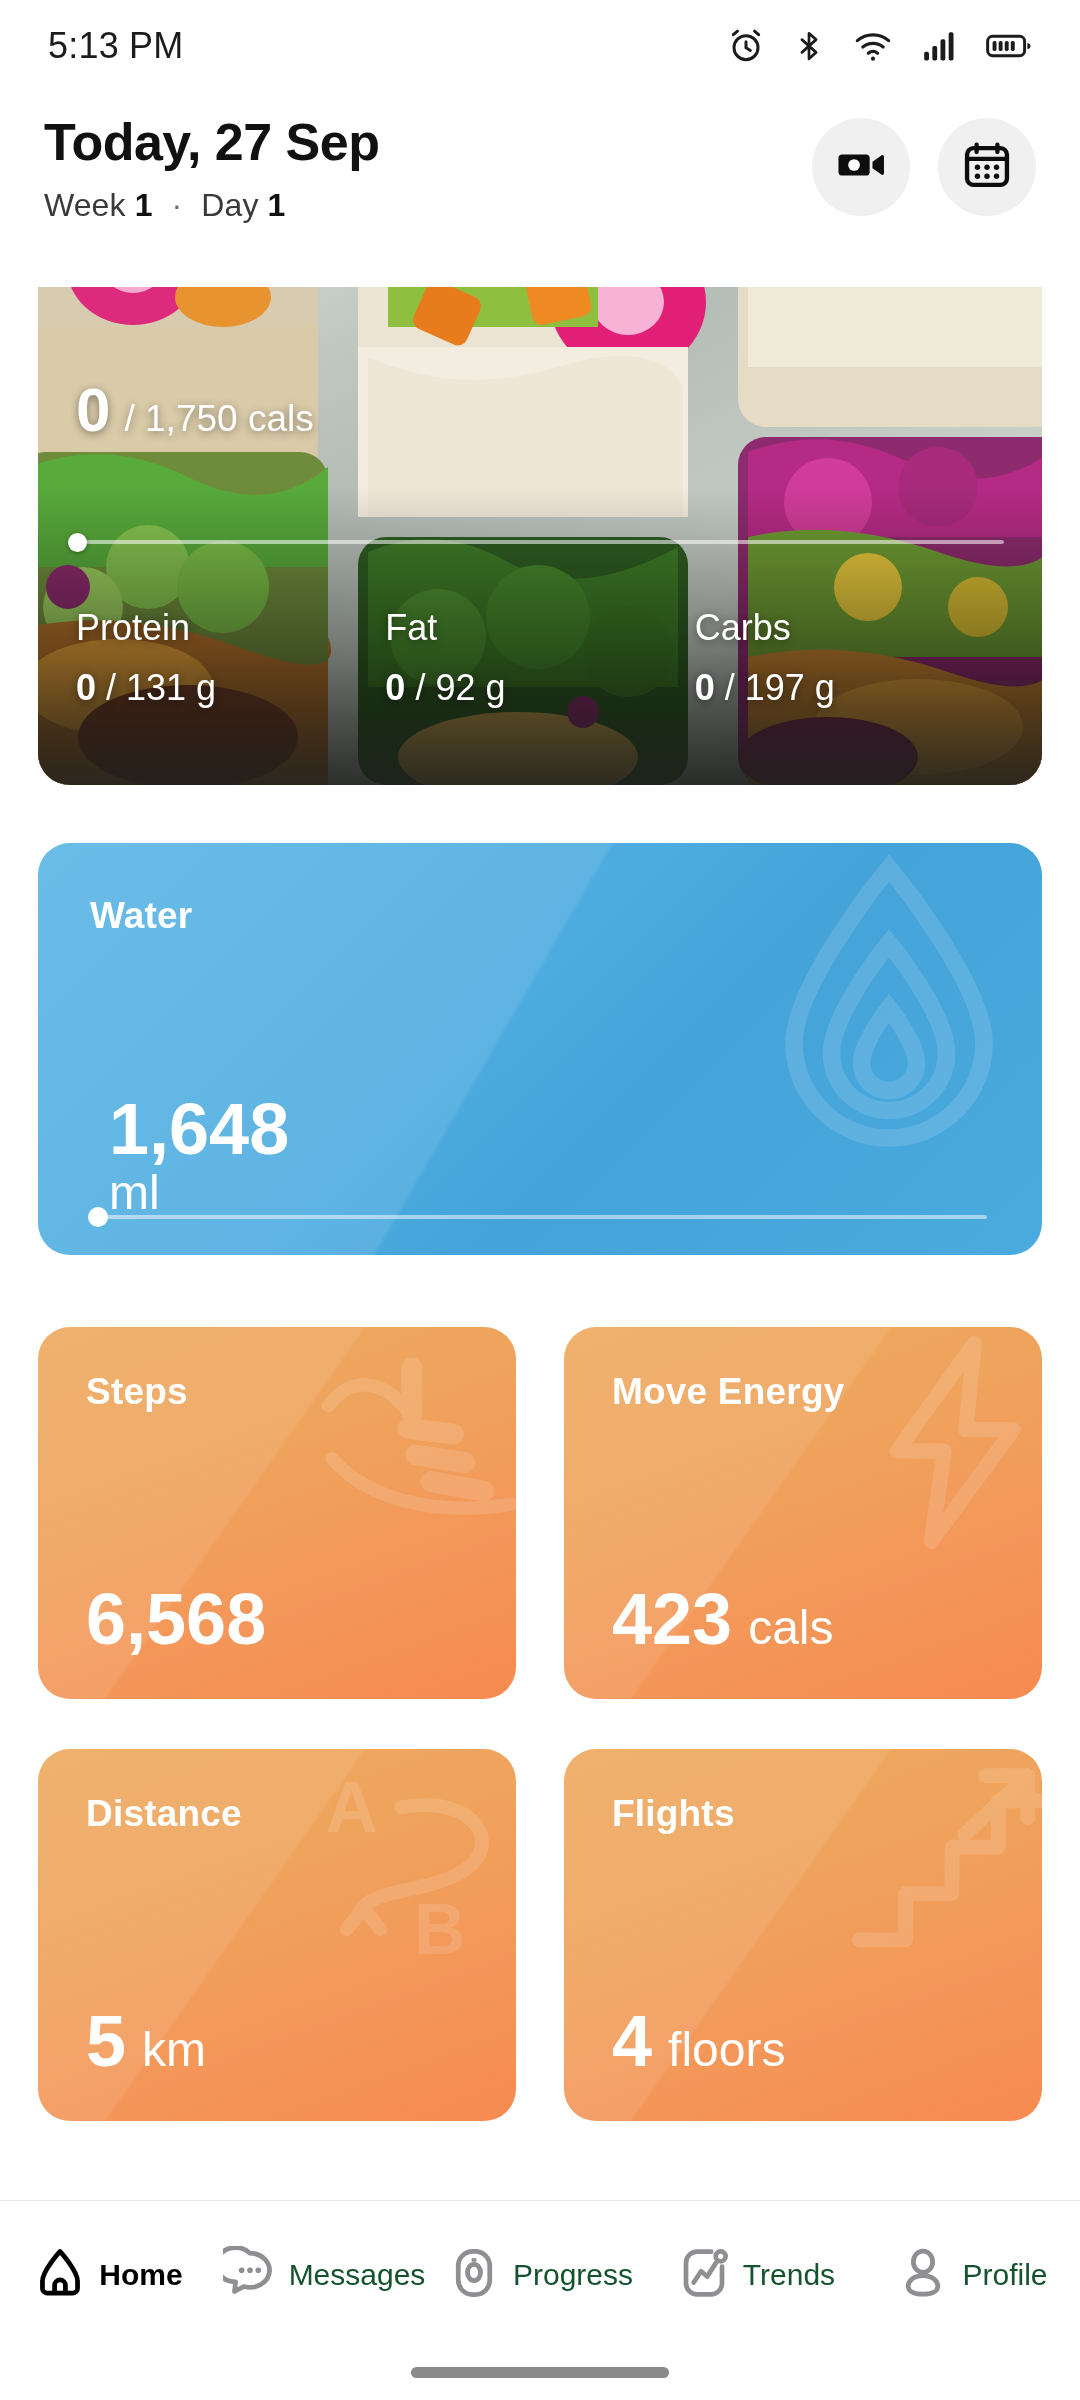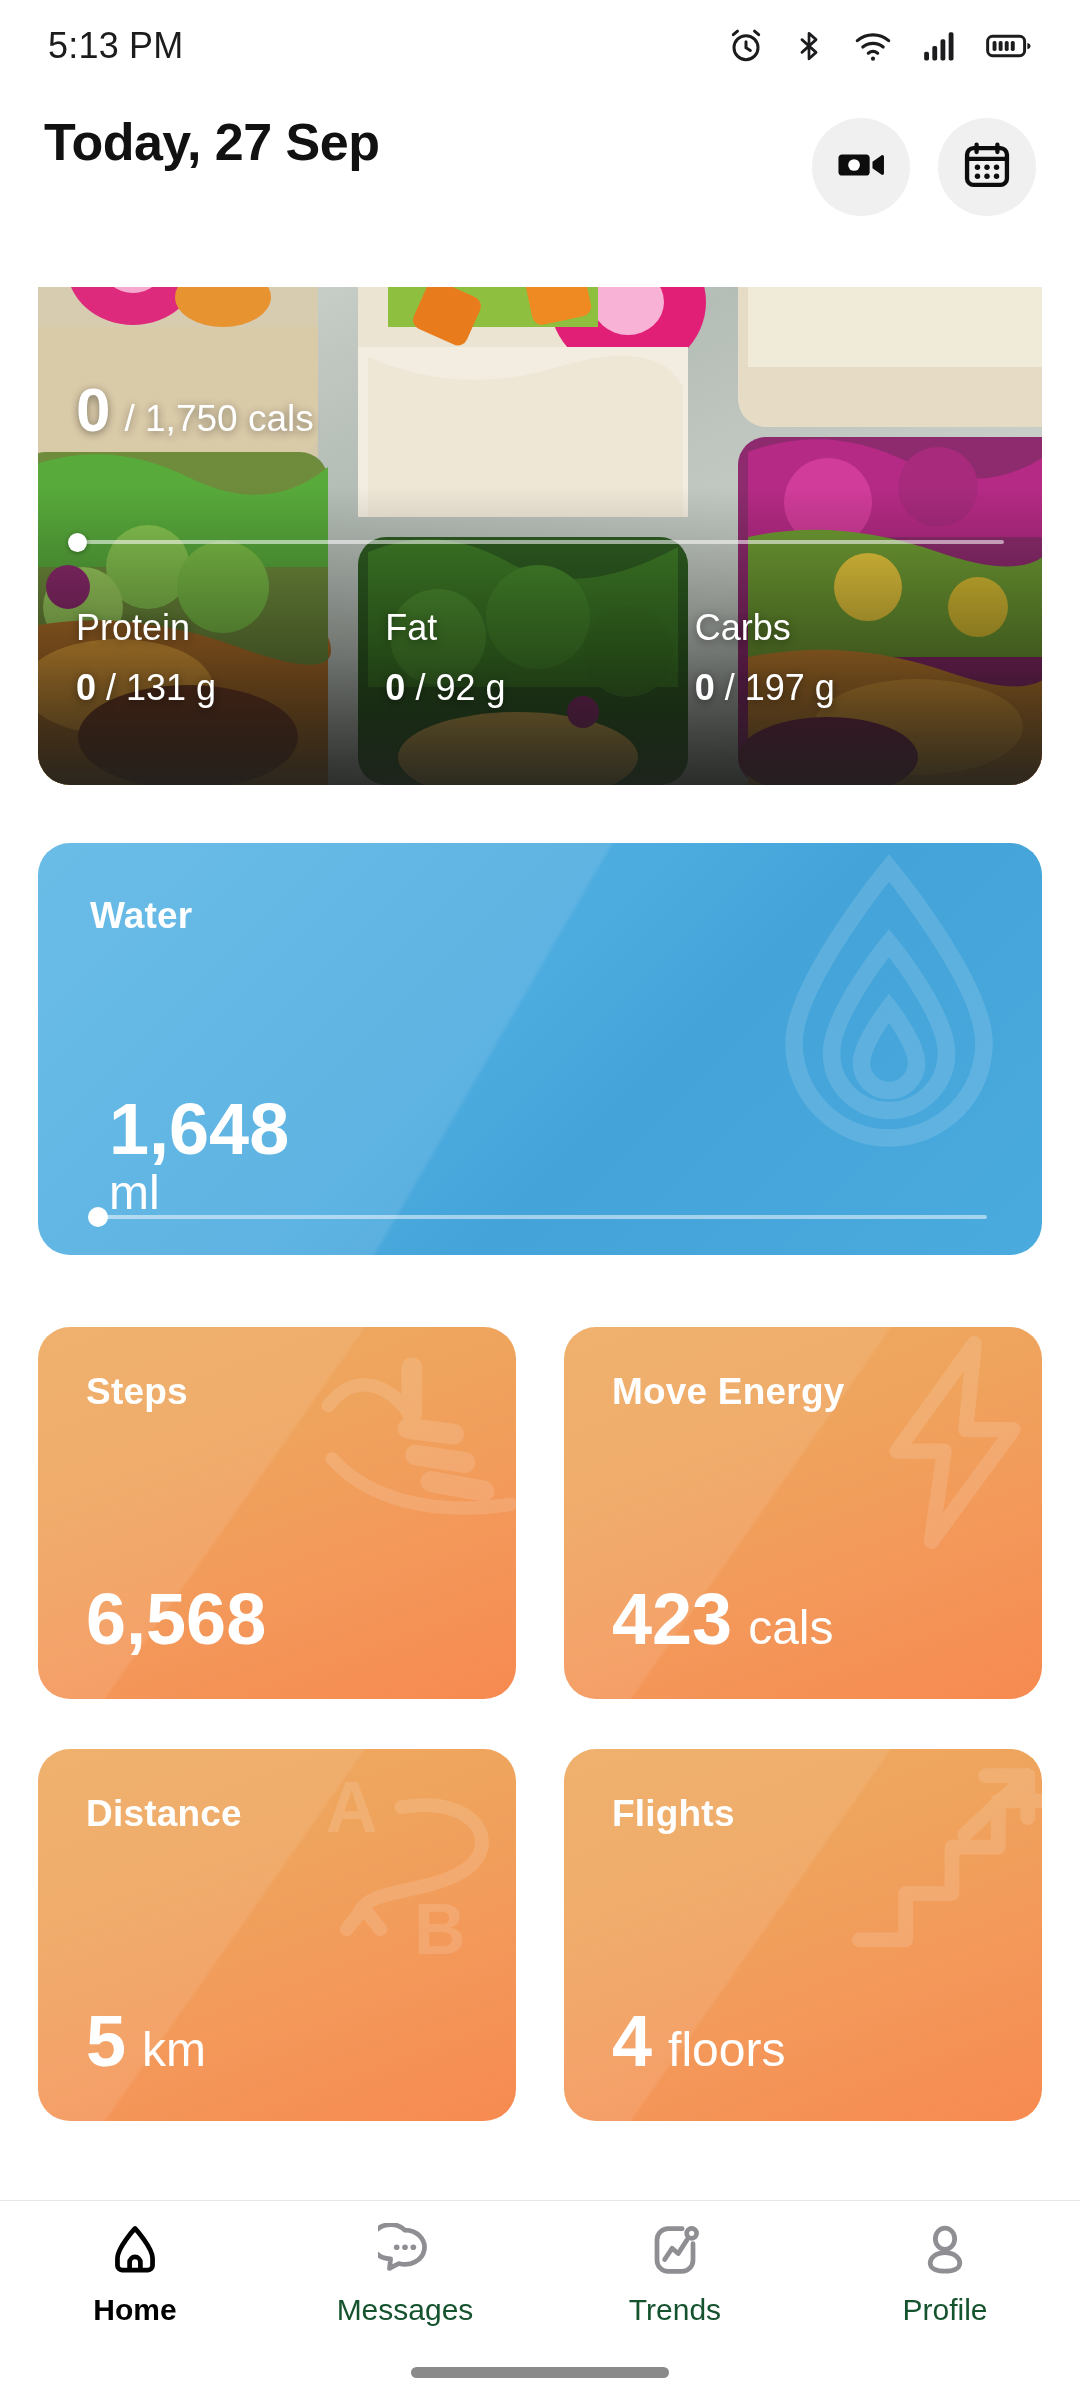"Week 1 · Day 1" div.header-sub { html: none -> <div> <span>Week</span> <b>1</b> <span>·</span> <span>Day</span> <b>1</b> </div> }
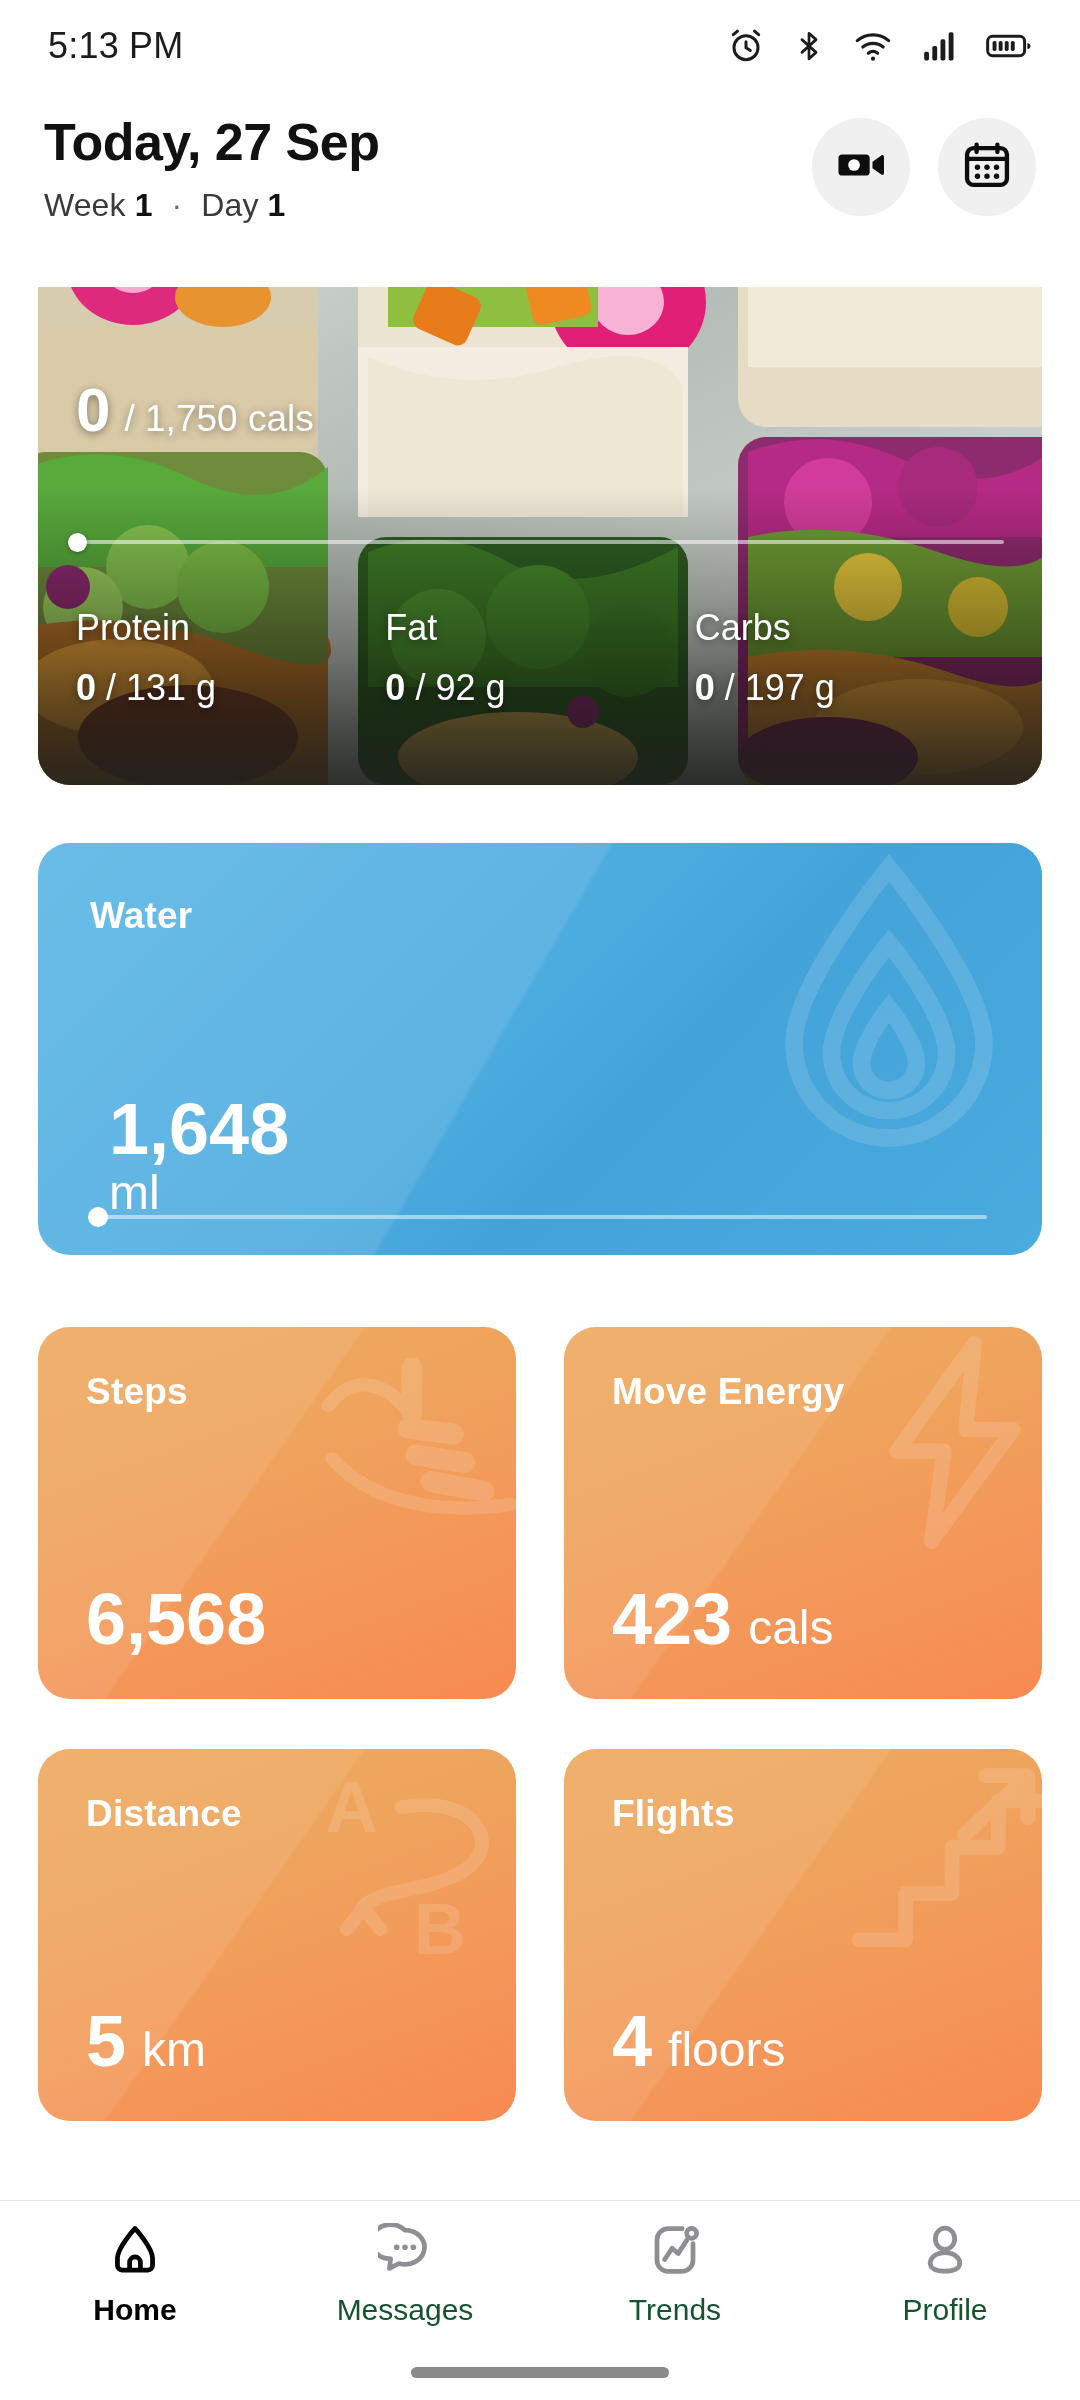"Home" .nav-item { flex-direction: column -> none }
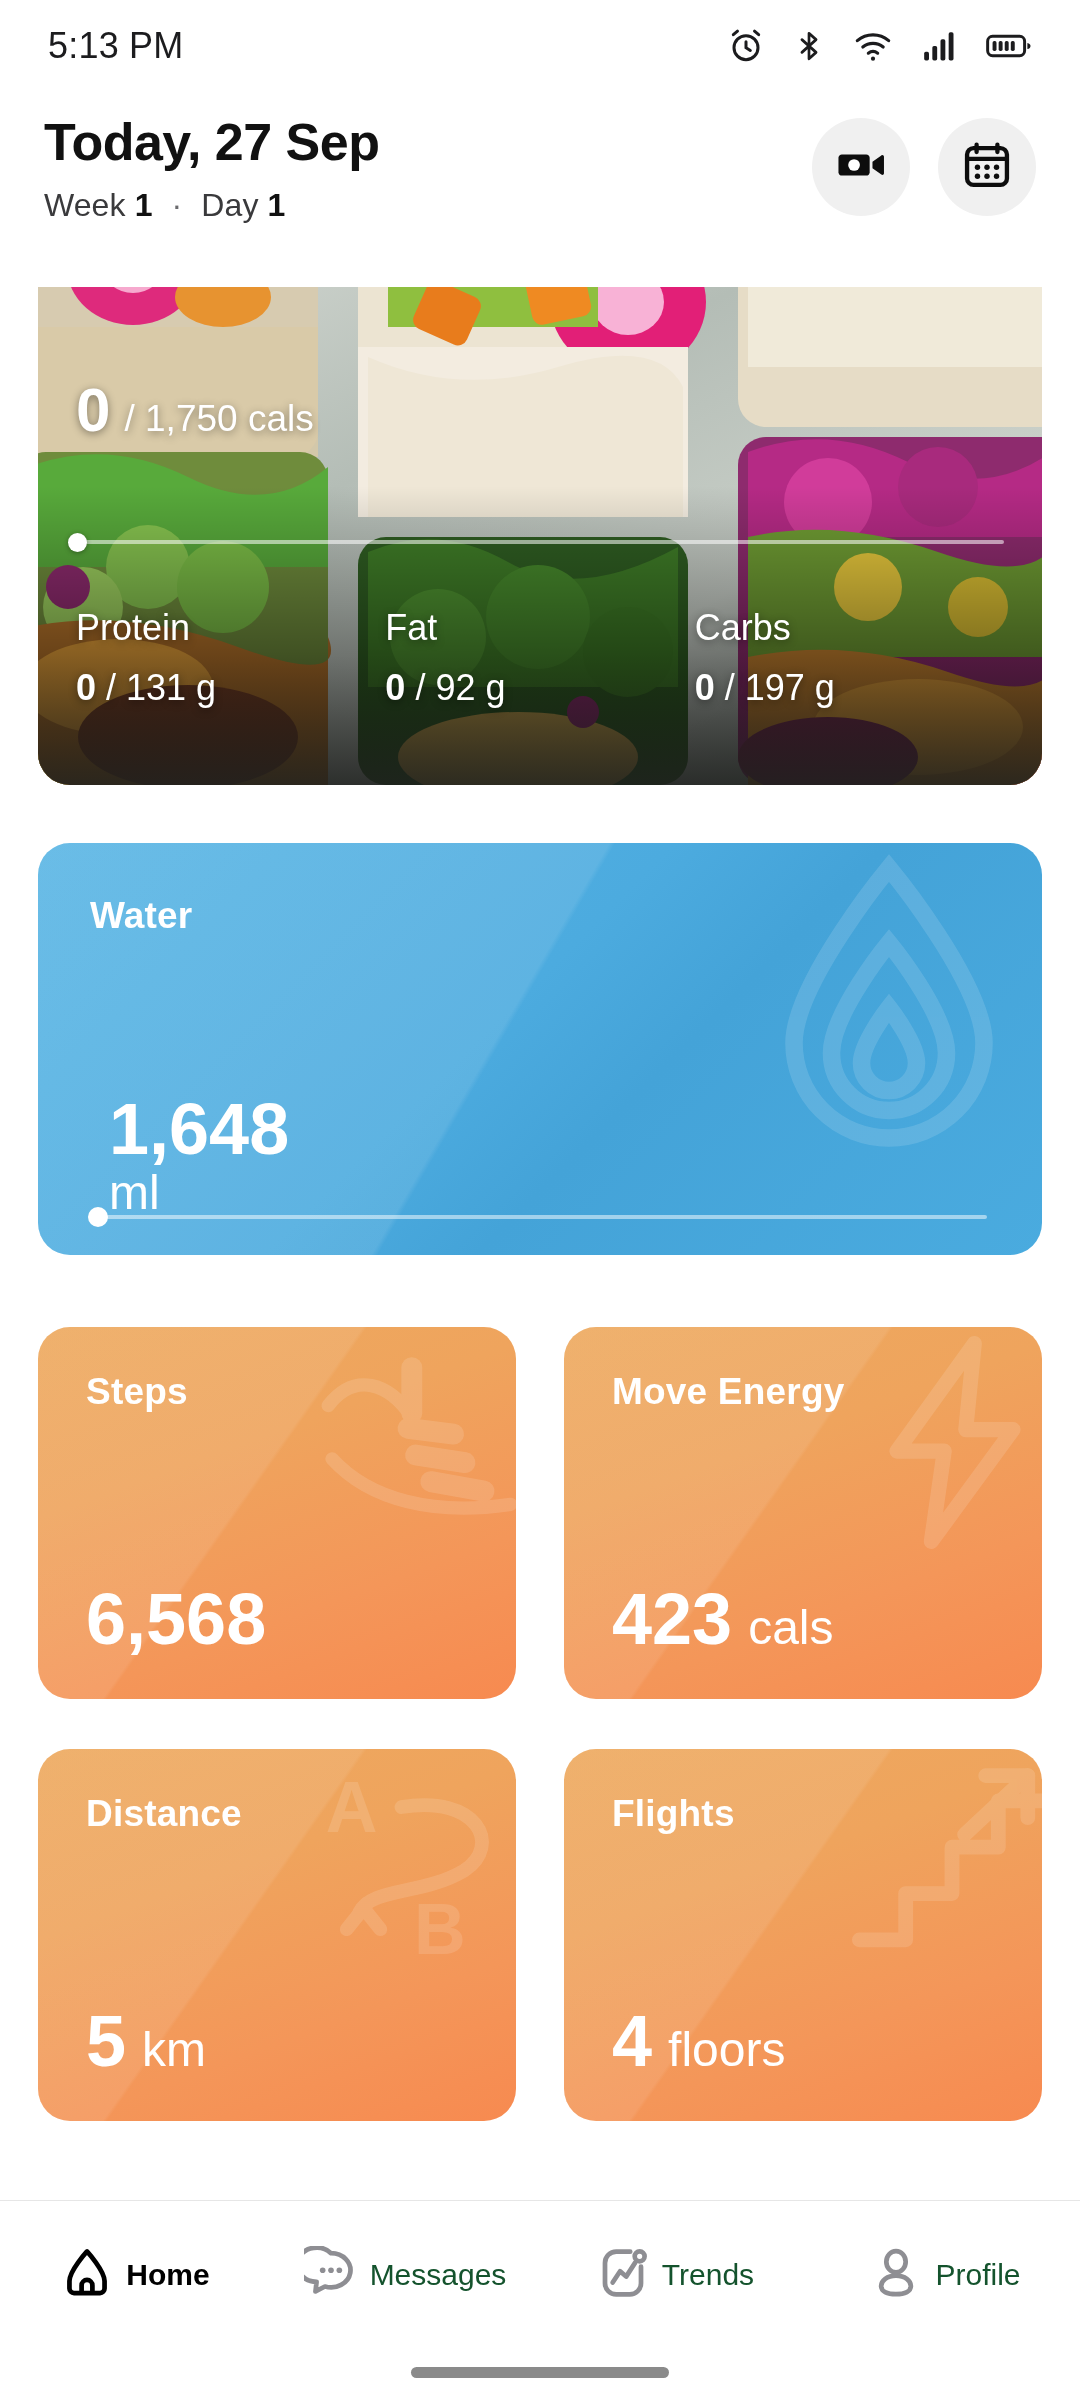"Progress" div.nav-item { html: none -> <div> <span> <svg> <rect></rect> <ellipse></ellipse> <path></path> </svg> </span> <span>Progress</span> </div> }
